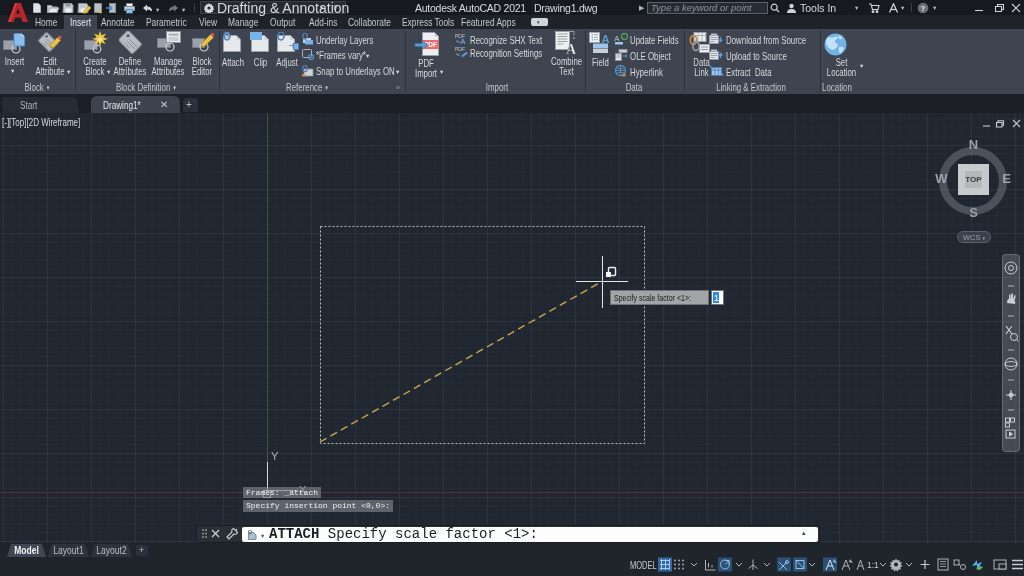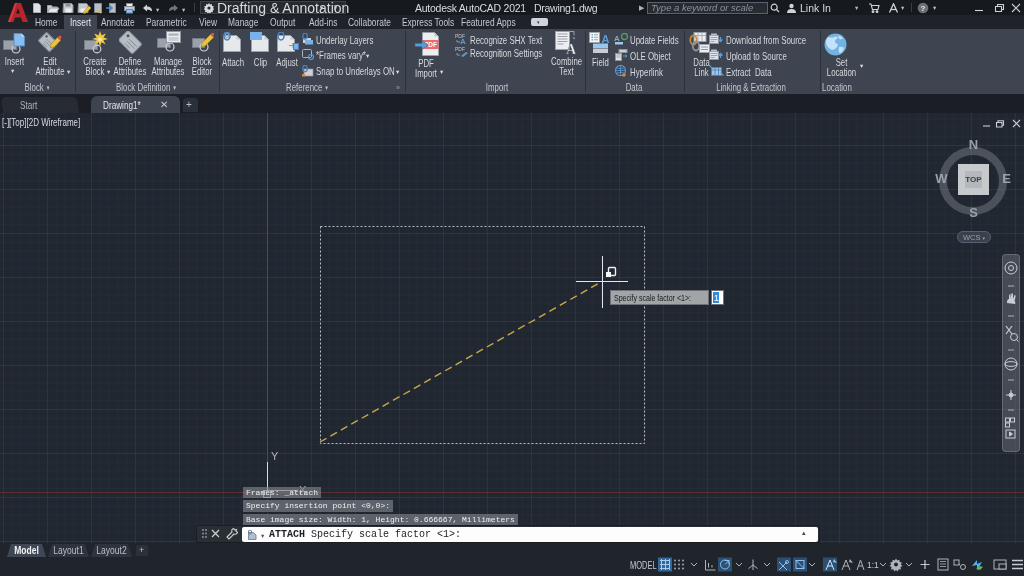"Type a keyword or scale" div.abs { text: scale -> point }
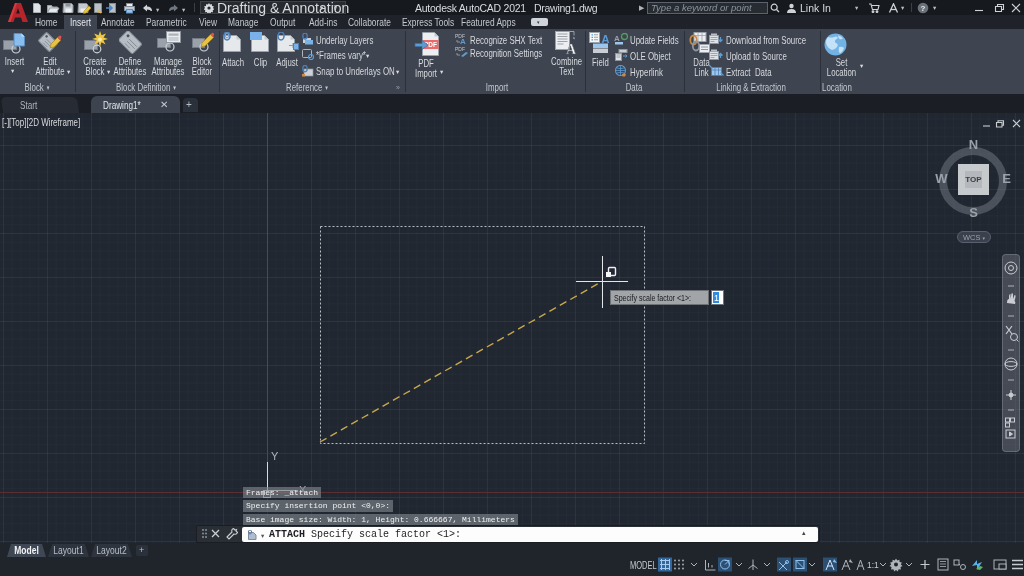"Link In" div.abs { text: Link -> Tools }
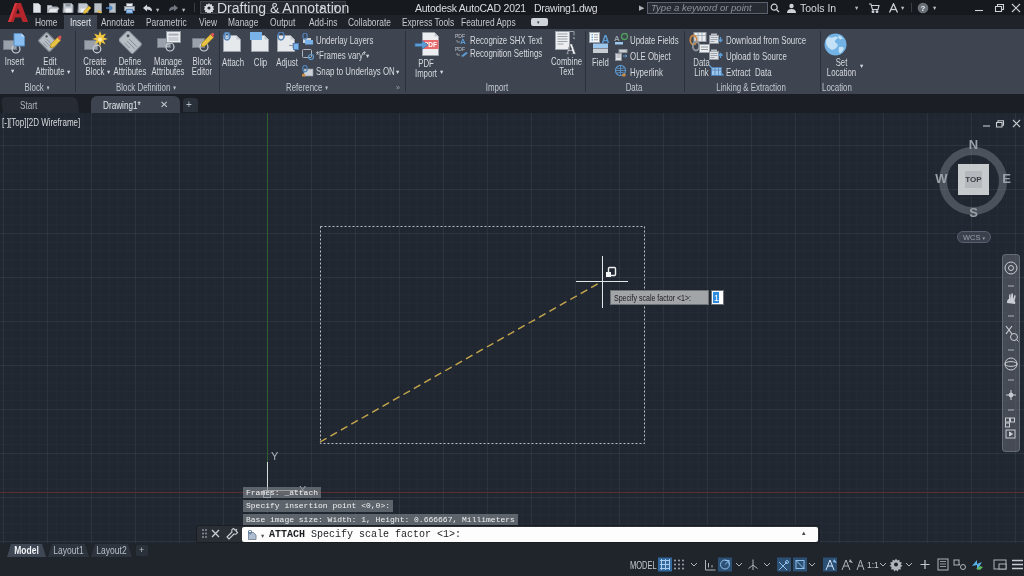"Base image size: Width: 1," div.cmdhist { html: <div>Base image size: Width: 1, Height: 0.666667, Millimeters</div> -> none }
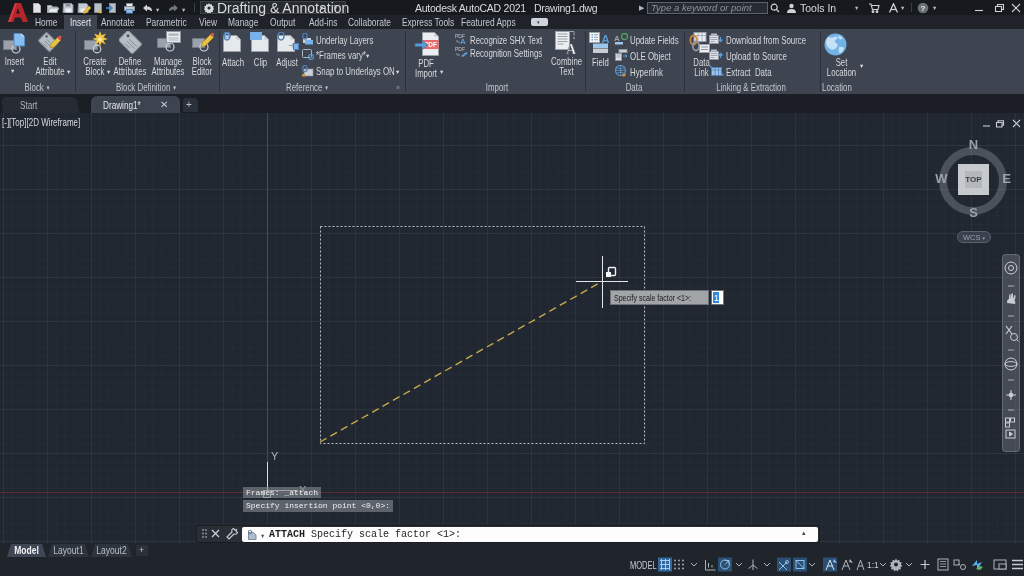"ATTACH Specify scale factor <1>:" div.abs { font-size: 10px -> 14px }
